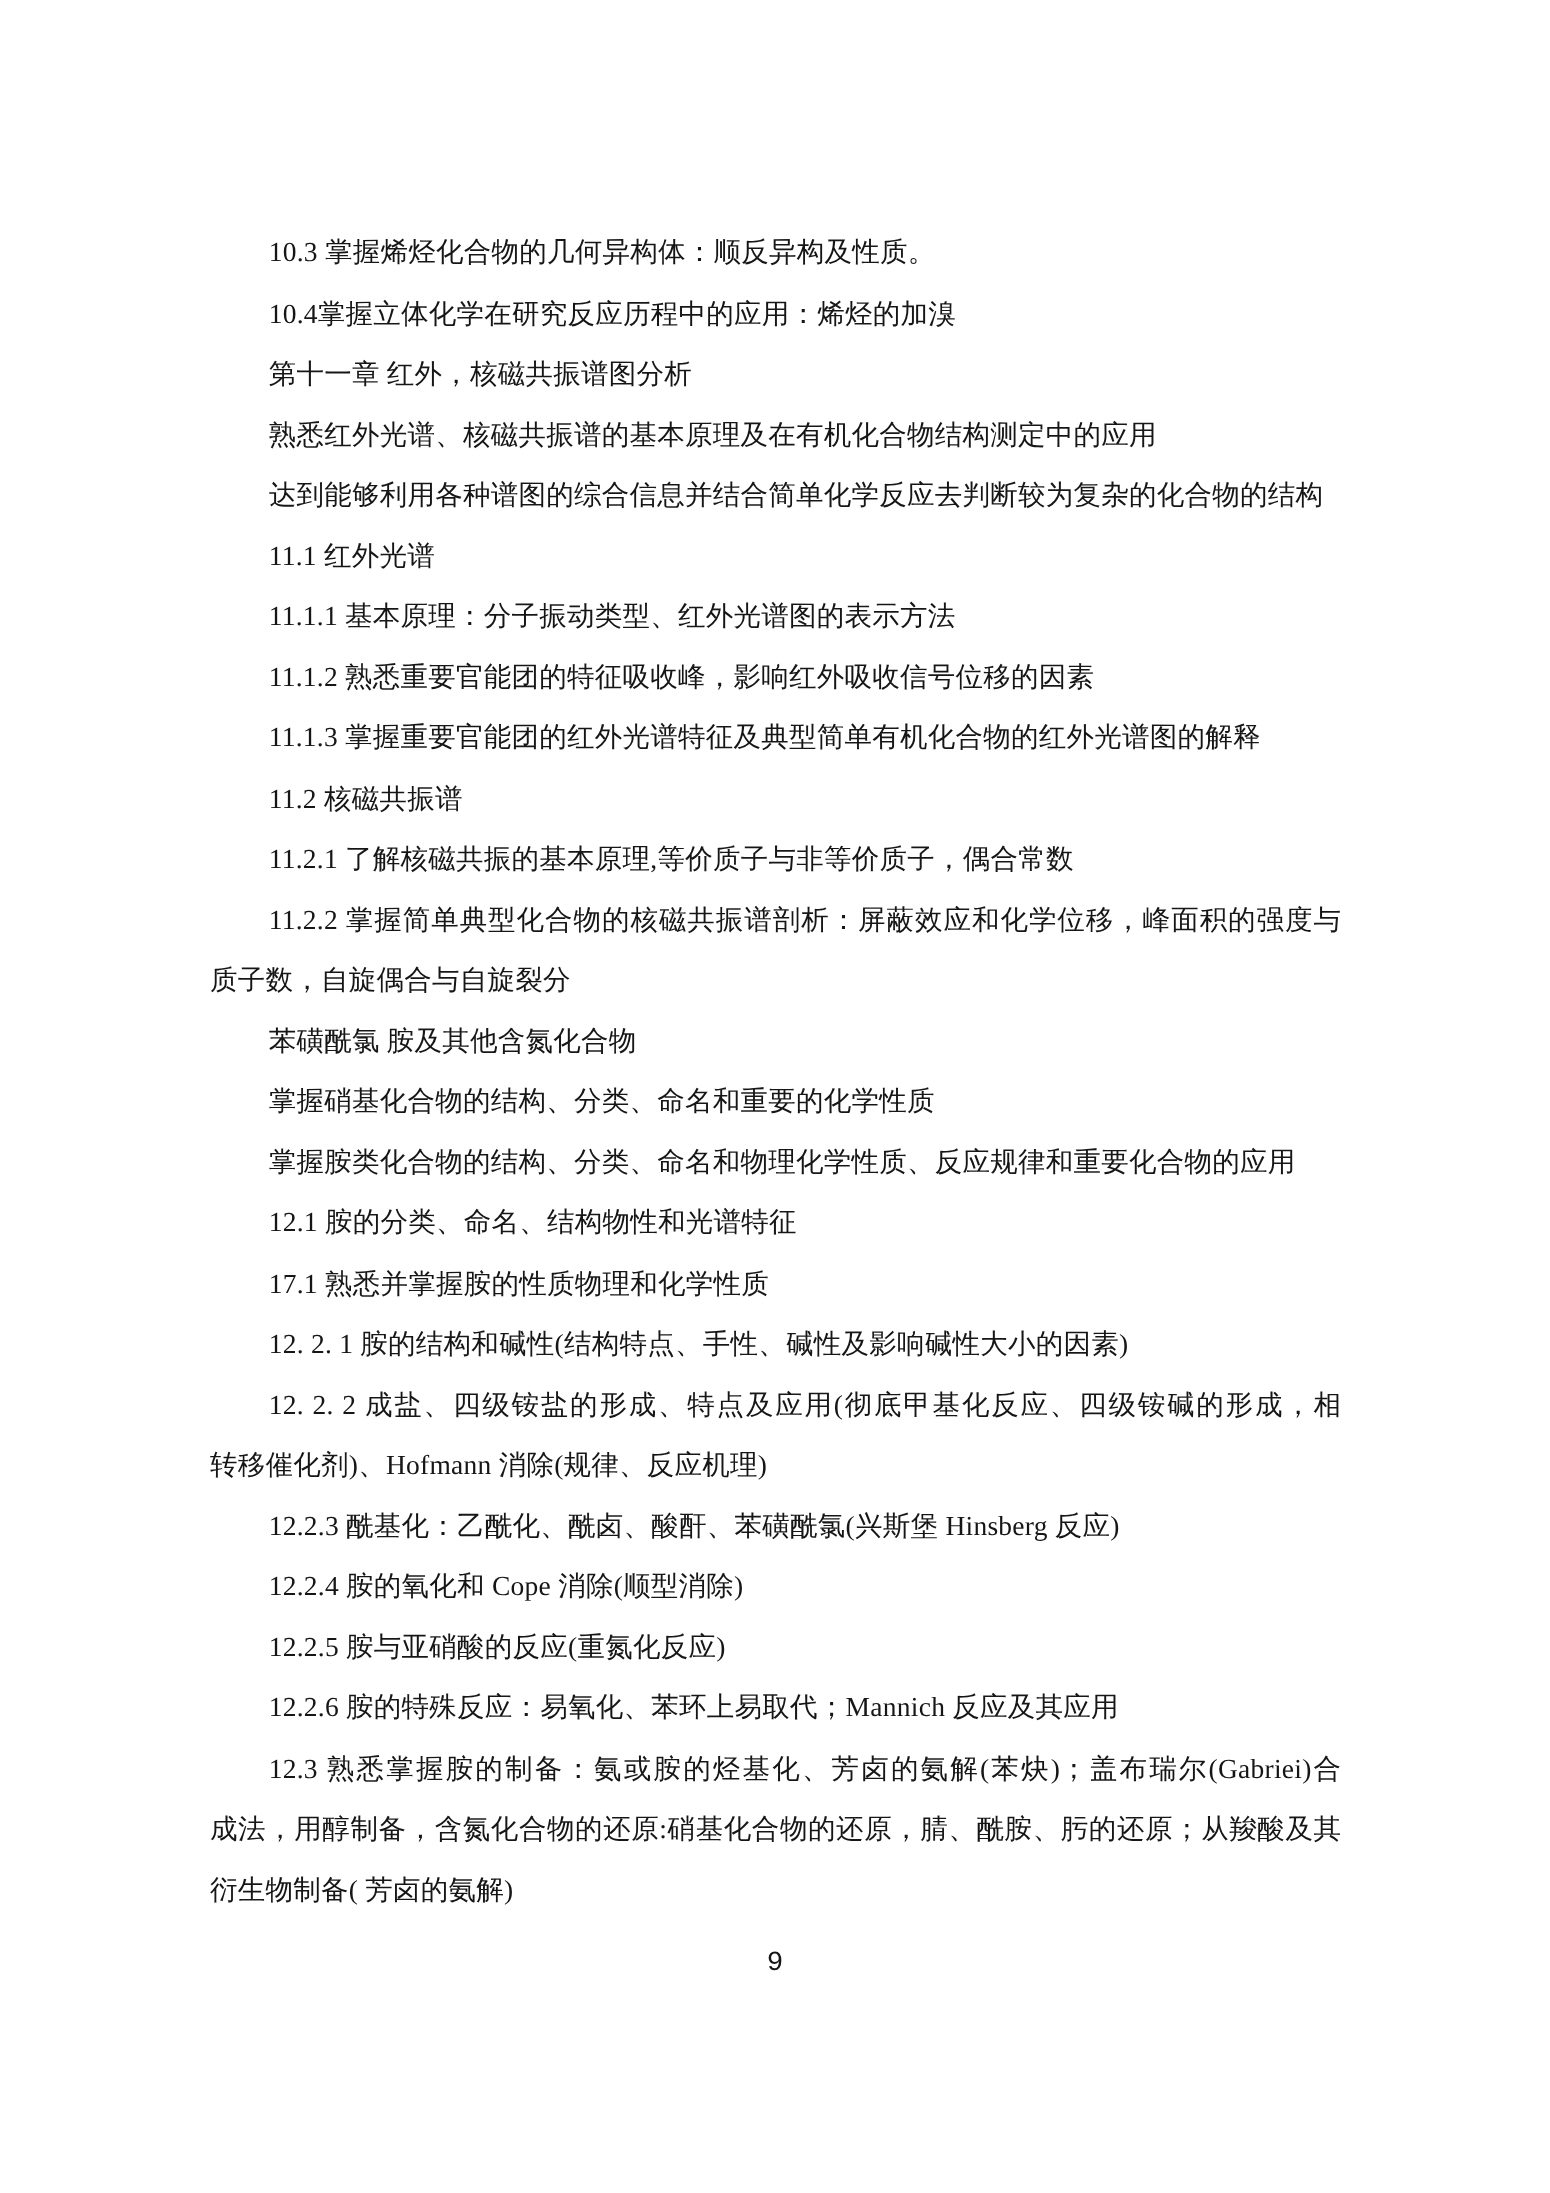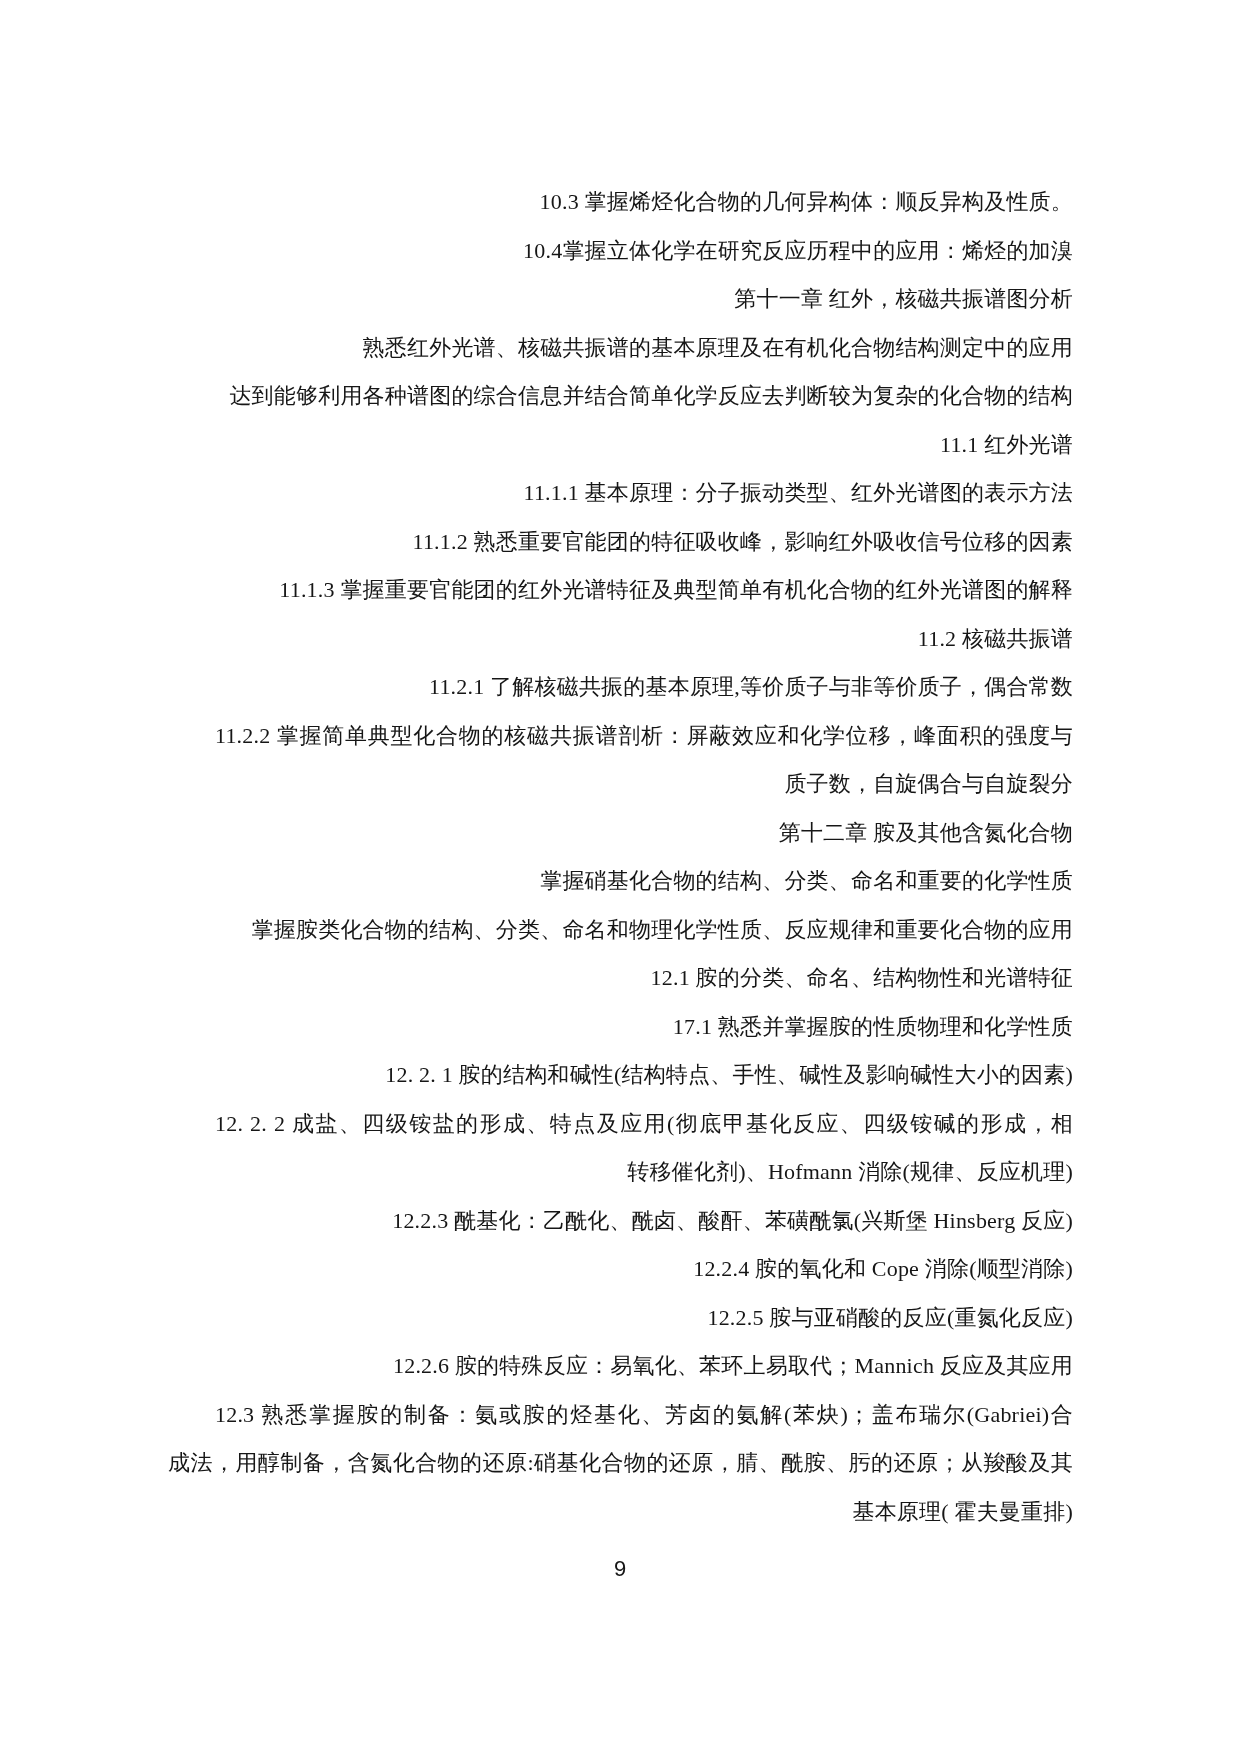"10.3 掌握烯烃化合物的几何异构体：顺反异构及性质。" .line { text-align: right -> none }
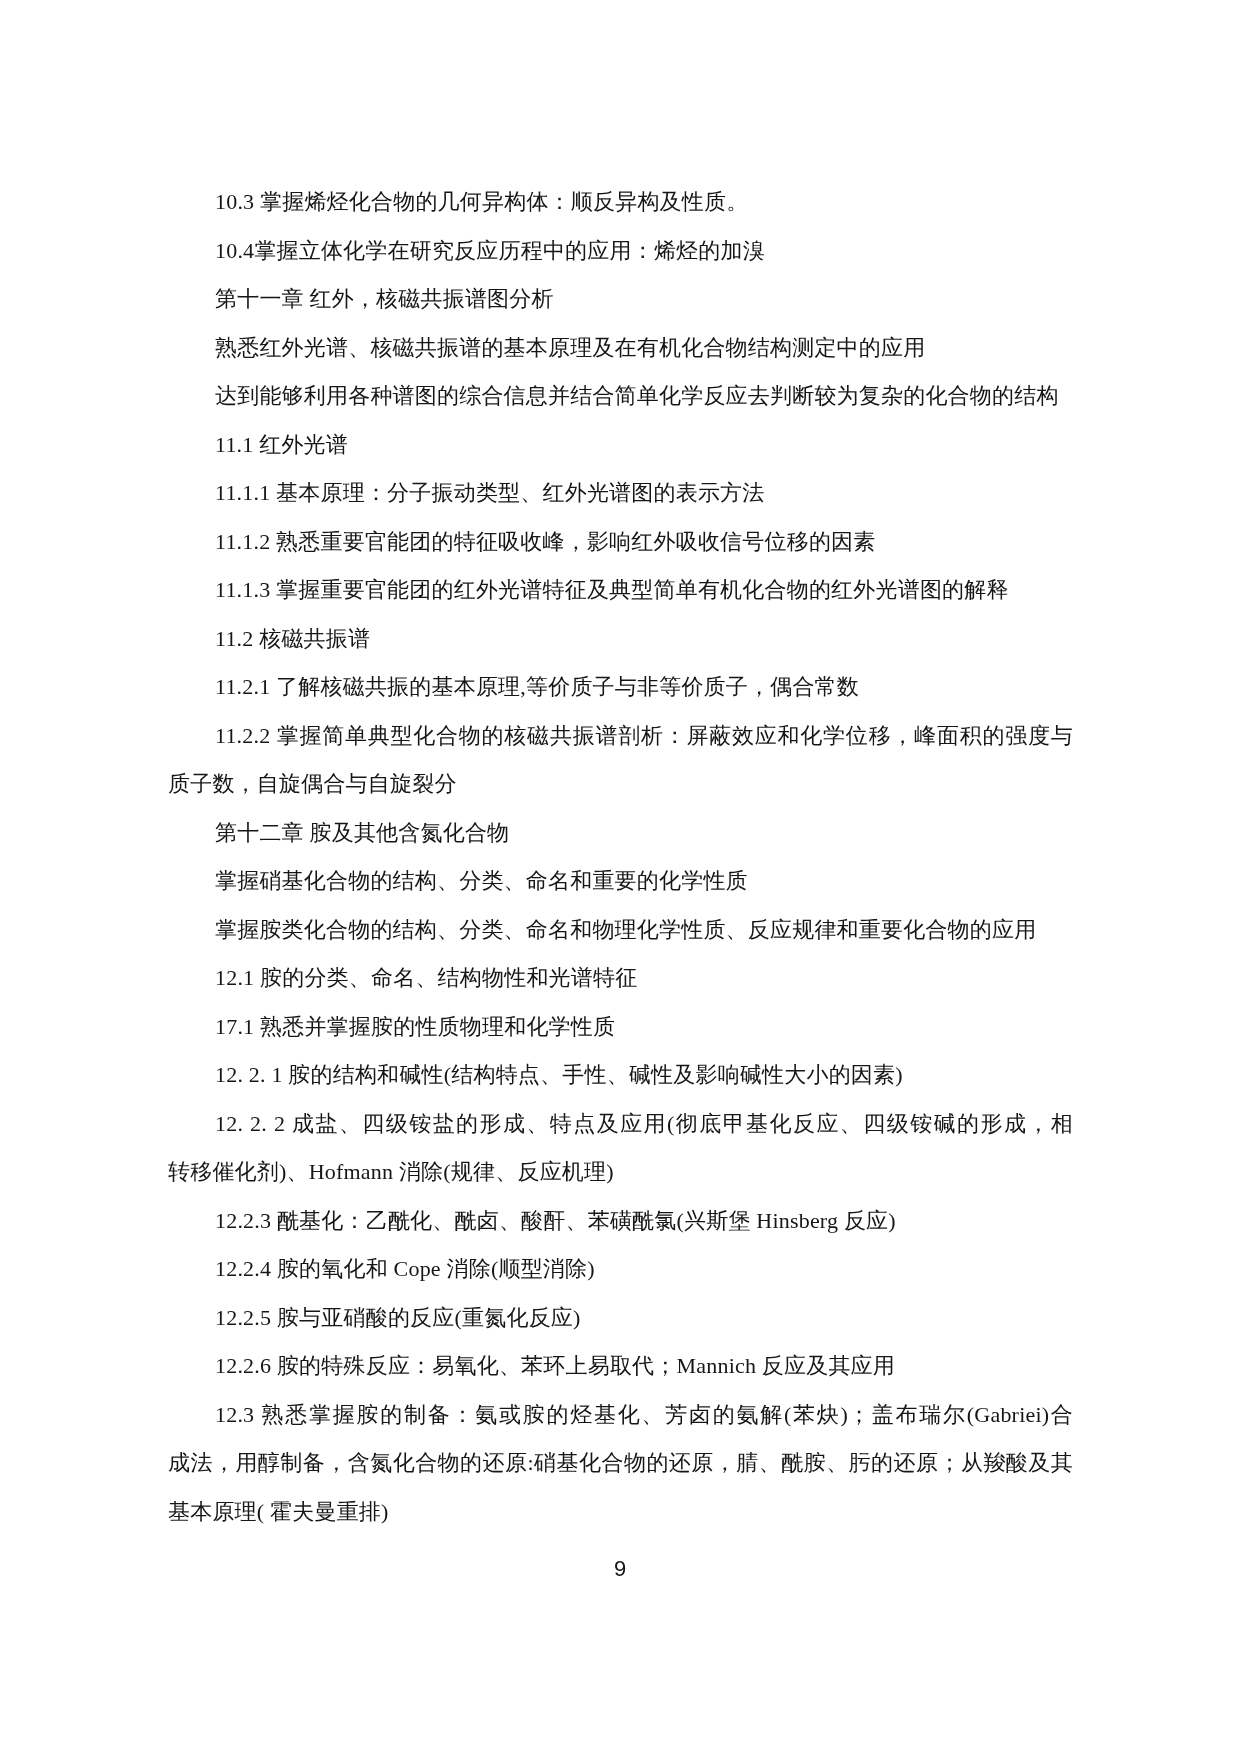"第十二章 胺及其他含氮化合物" div.line { text: 第十二章 -> 苯磺酰氯 }
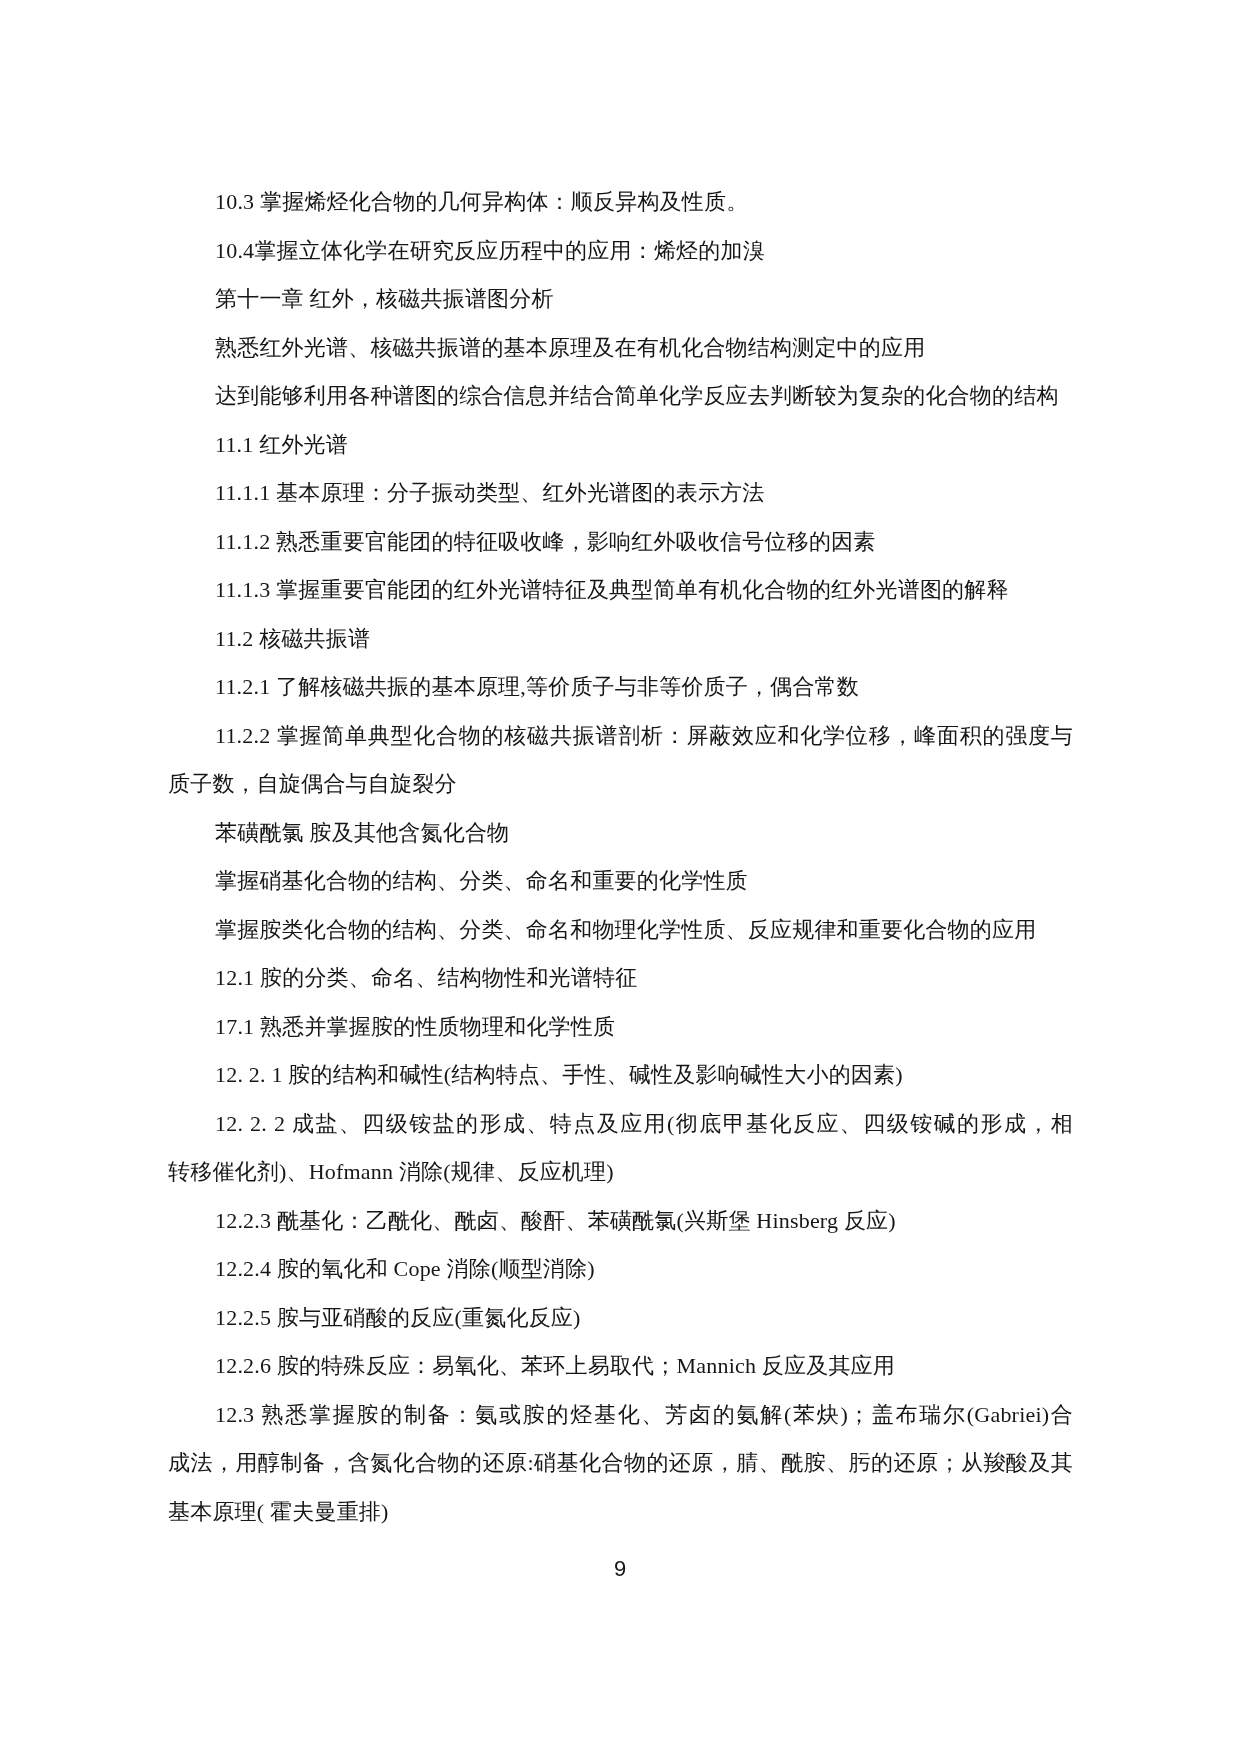"基本原理( 霍夫曼重排)" div.line { text: 基本原理( 霍夫曼重排 -> 衍生物制备( 芳卤的氨解 }
